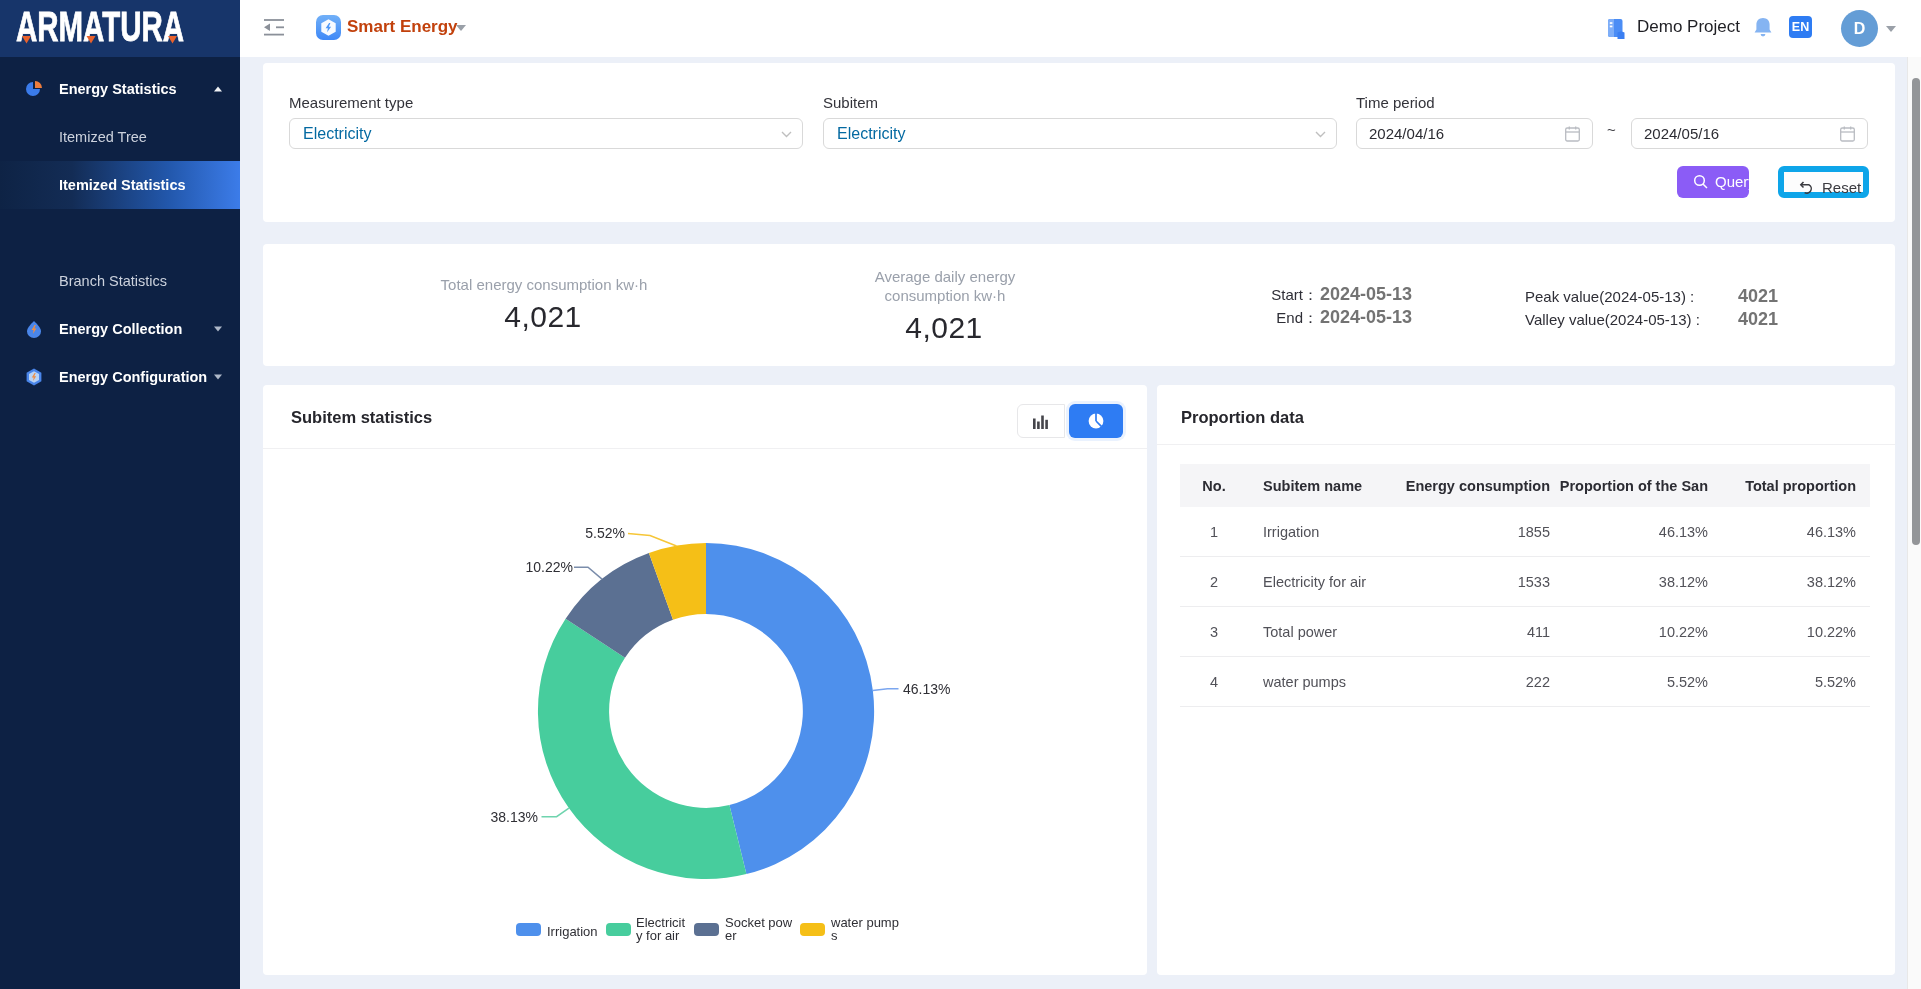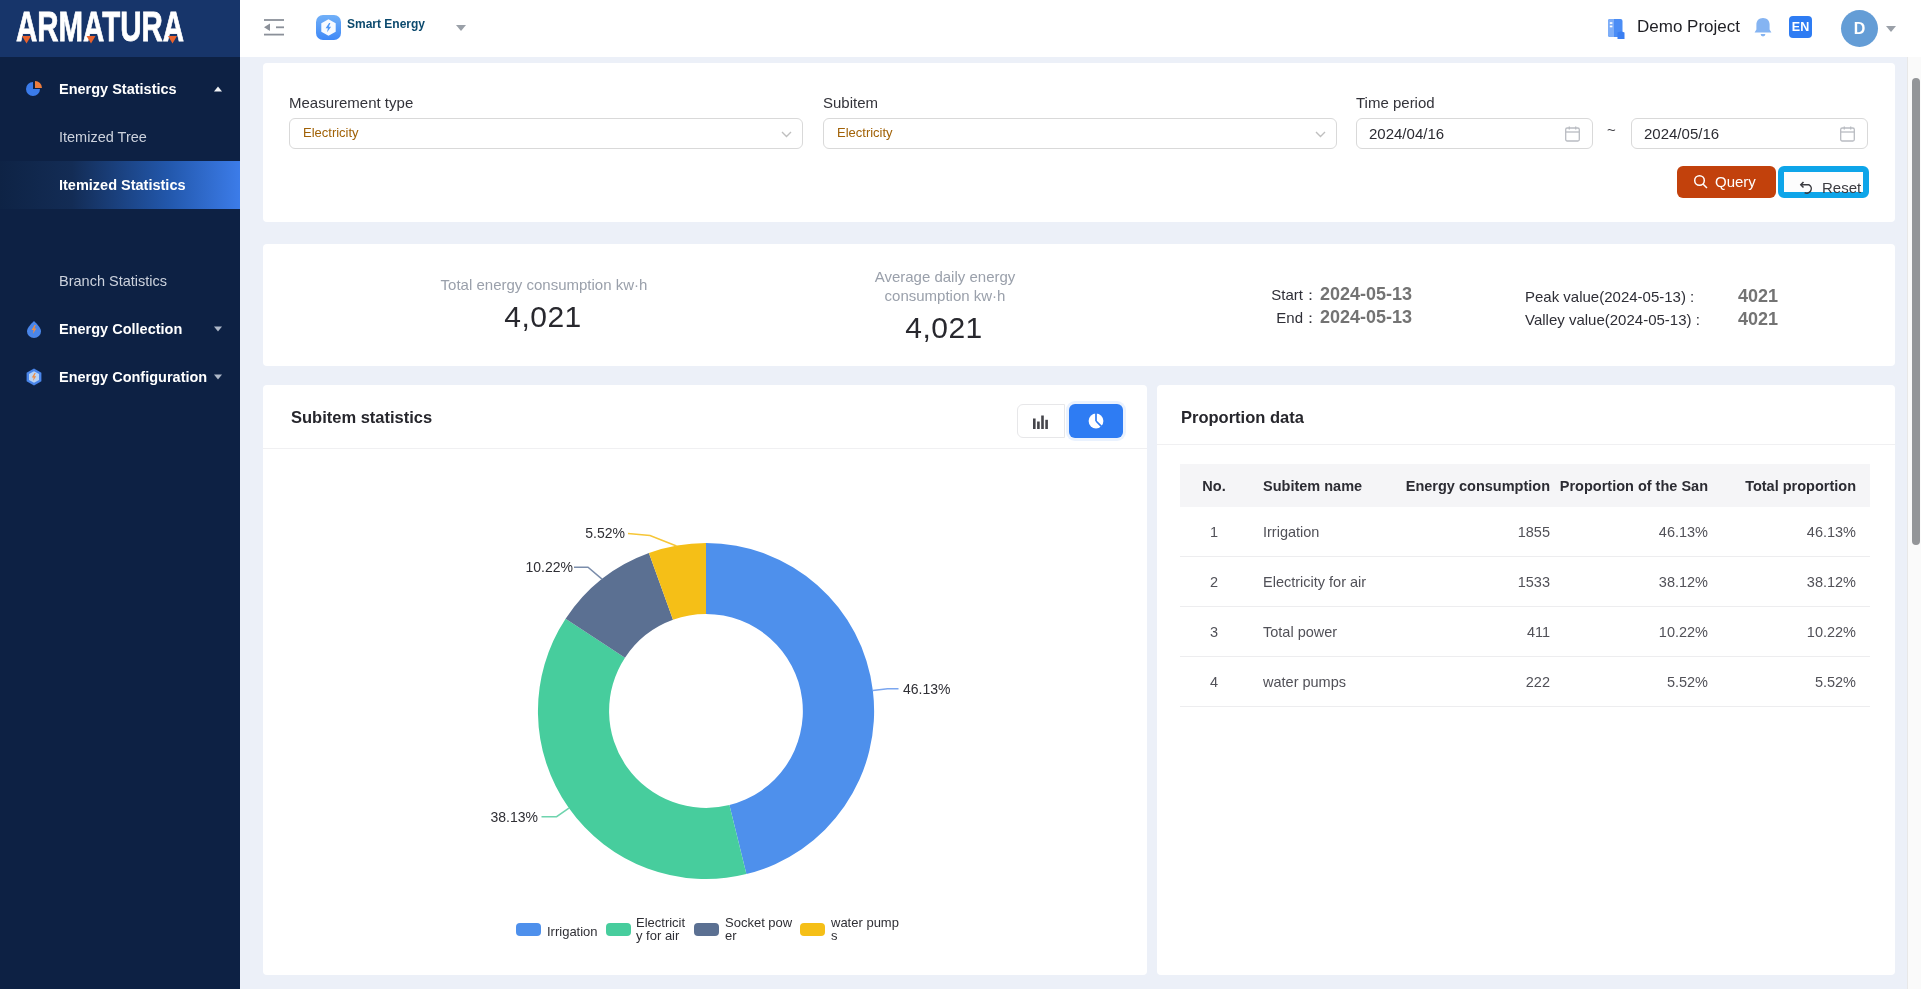"Smart Energy" #appname { color: #0c4a6e -> #c2410c; font-size: 12px -> 17px }
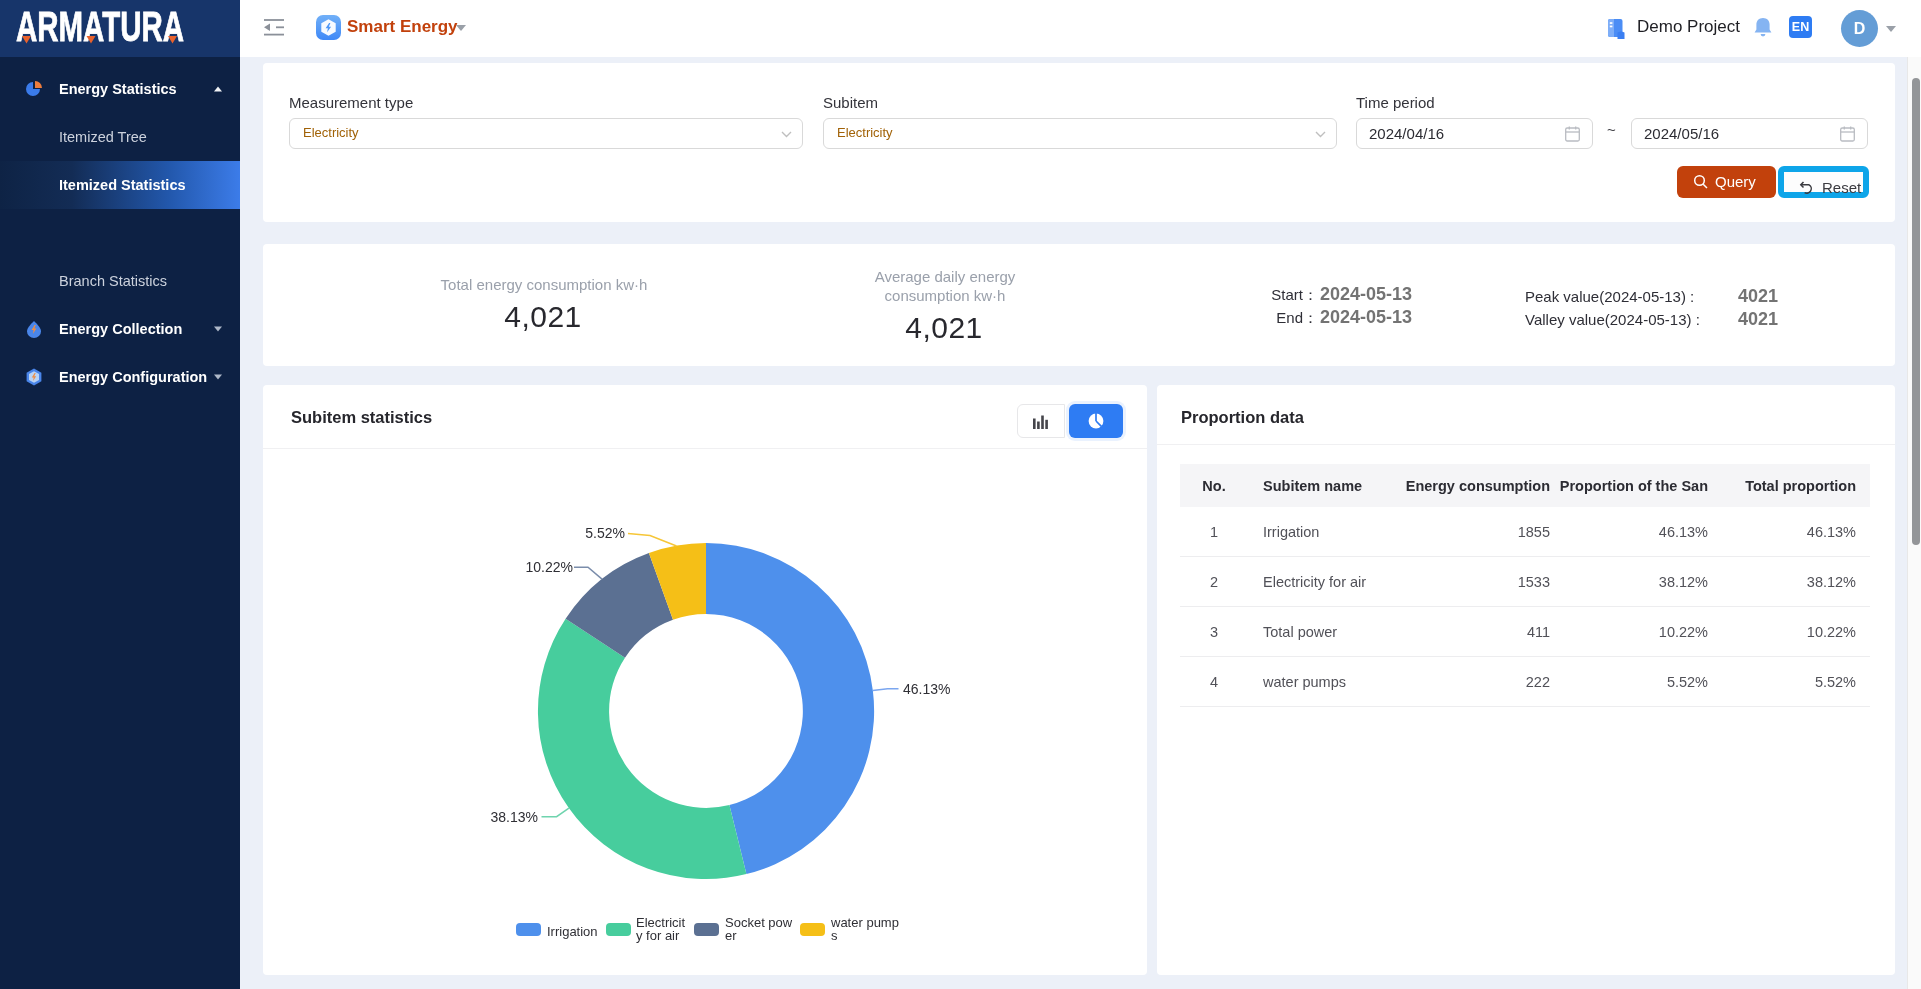"Electricity" .select .val { color: #a16207 -> #0369a1; font-size: 13px -> 16px }
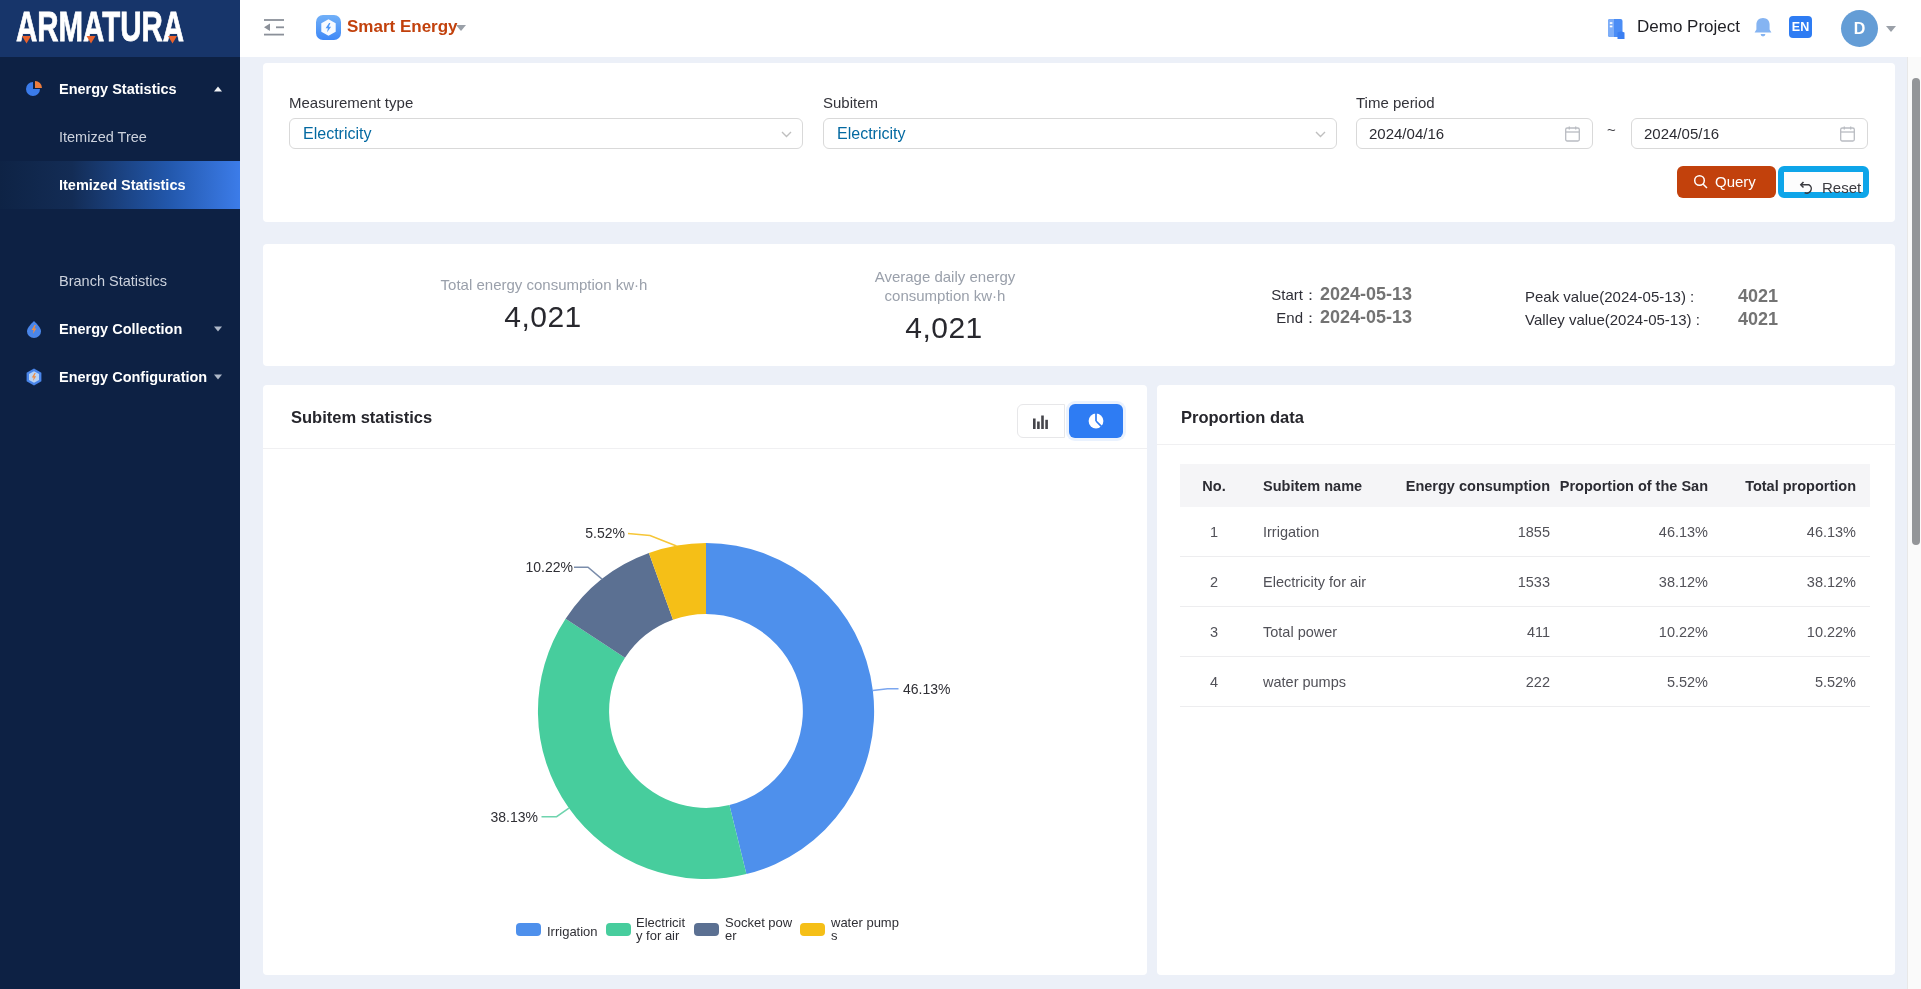"Query" #btn-query { background: #c2410c -> #8b5cf6; width: 99px -> 72px }
